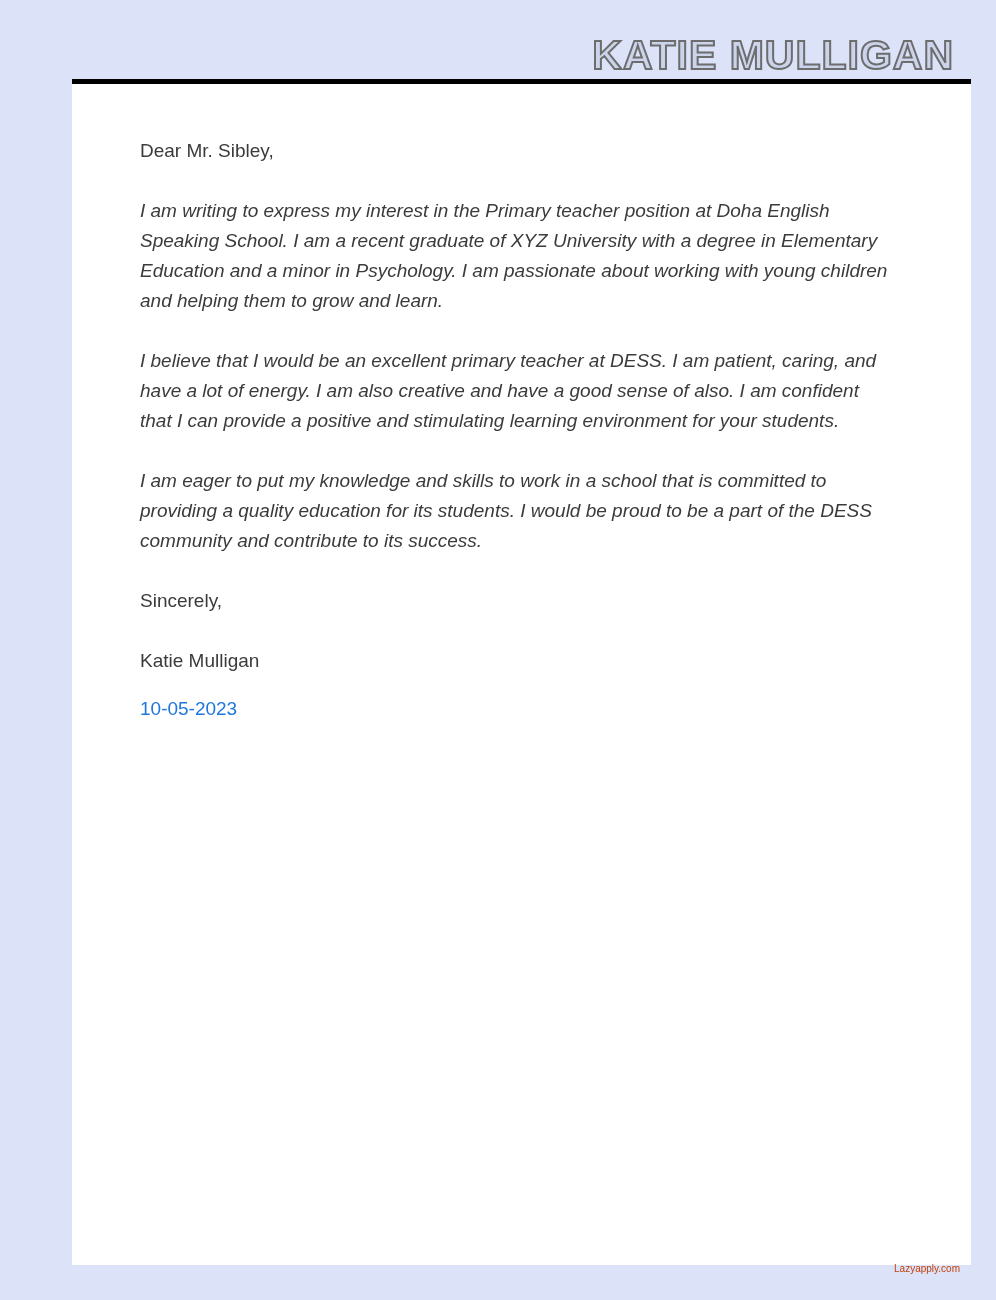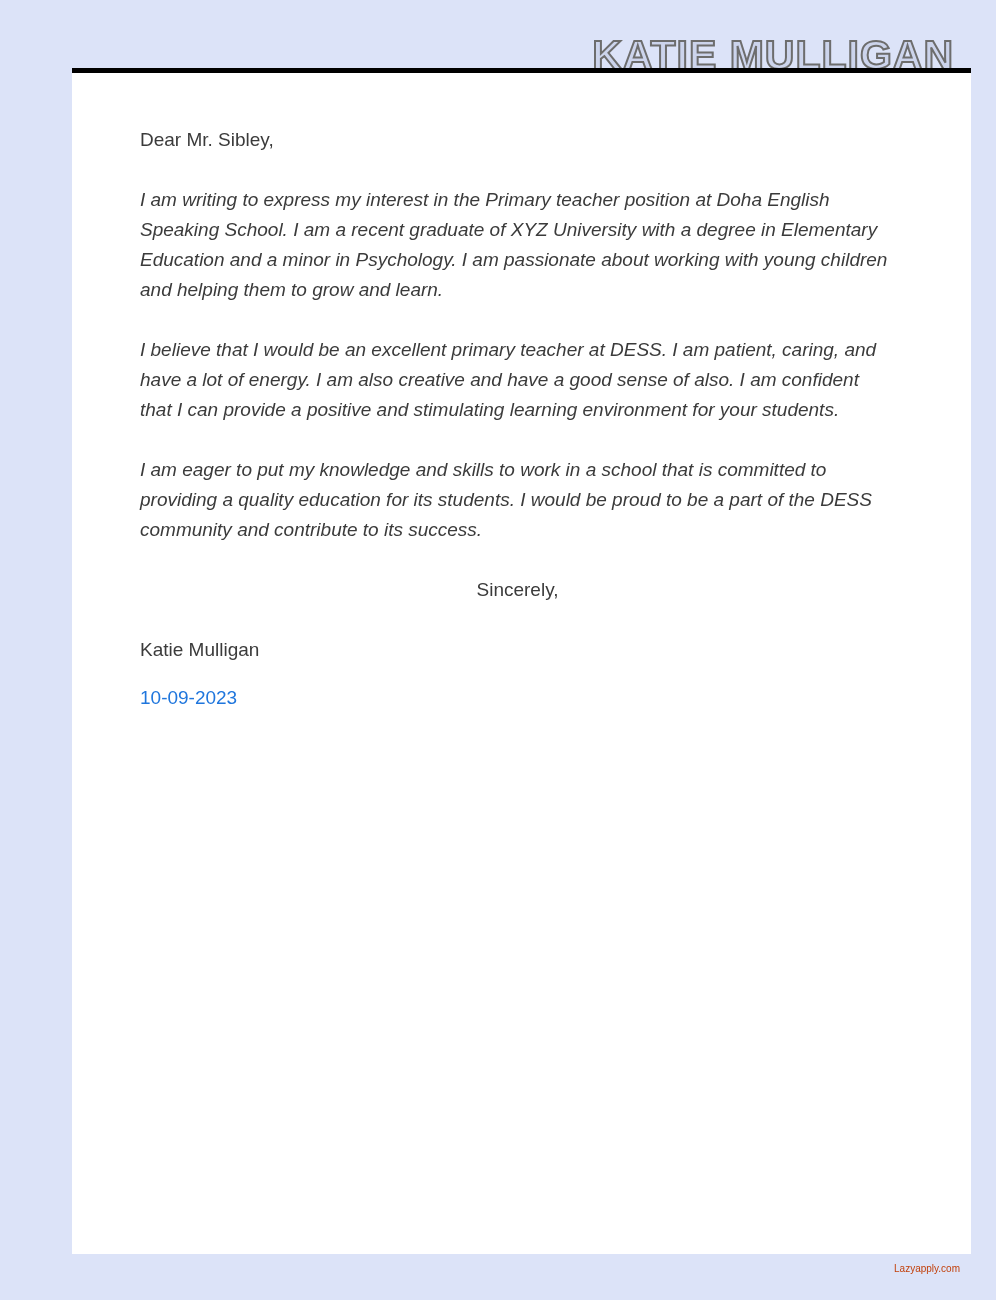"Dear Mr. Sibley," .sheet { top: 44px -> 55px }
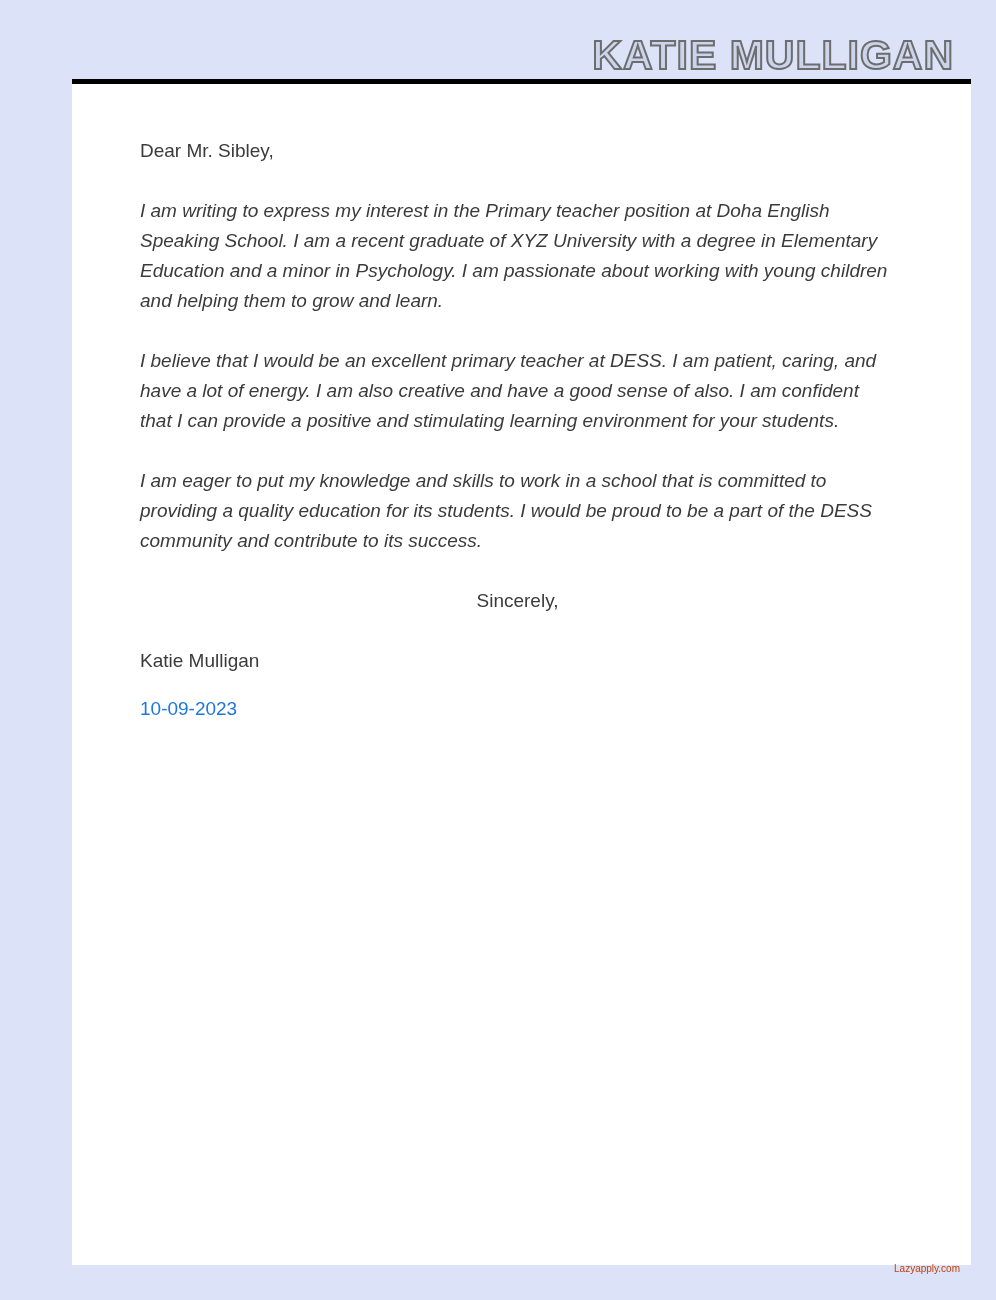"Sincerely," .closing { text-align: center -> none }
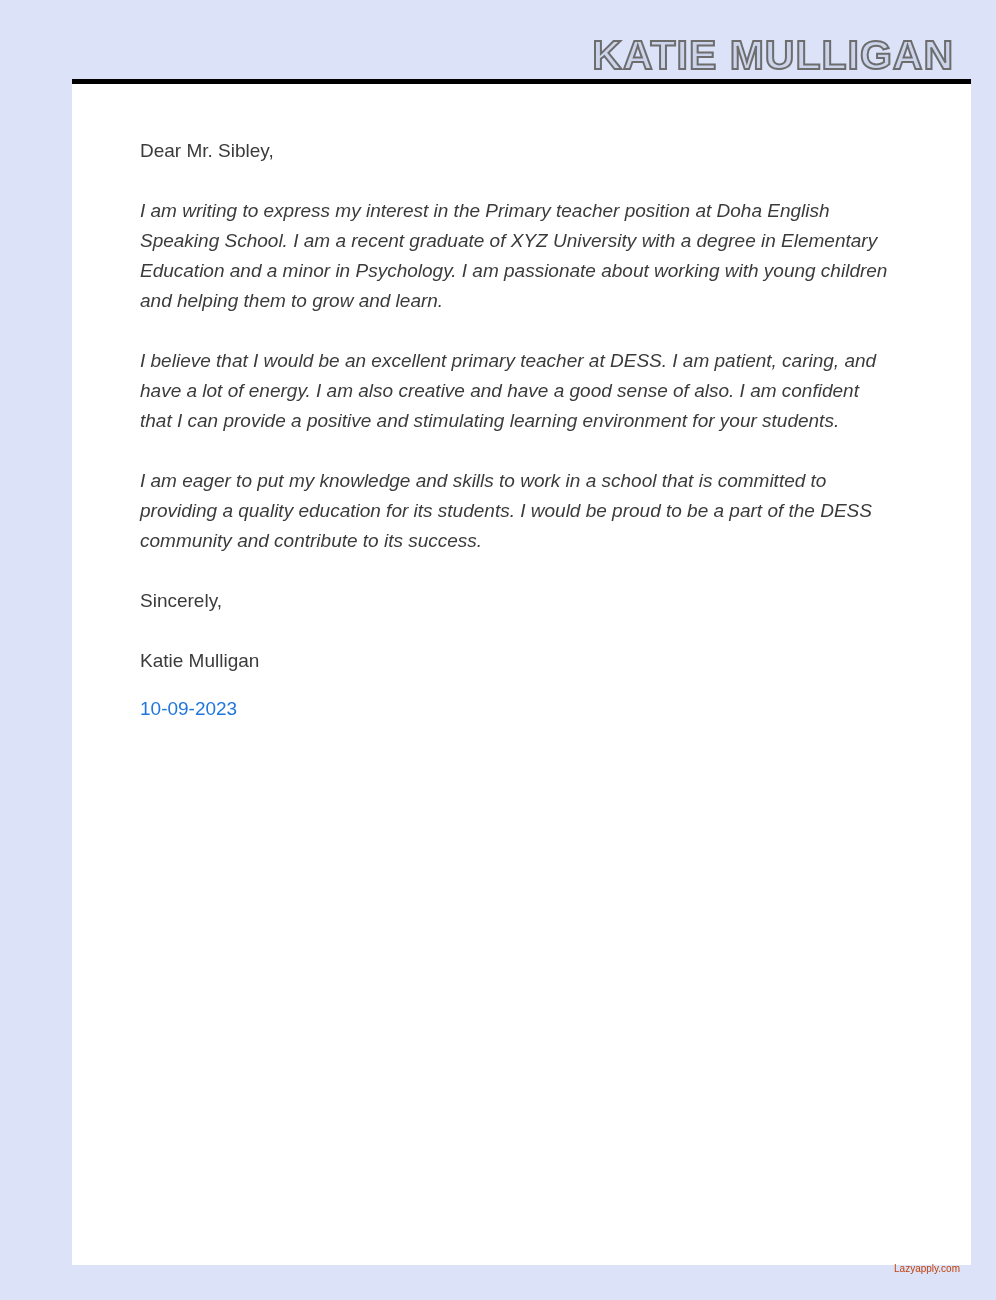"10-09-2023" a.date-link { text: 10-09-2023 -> 10-05-2023 }
